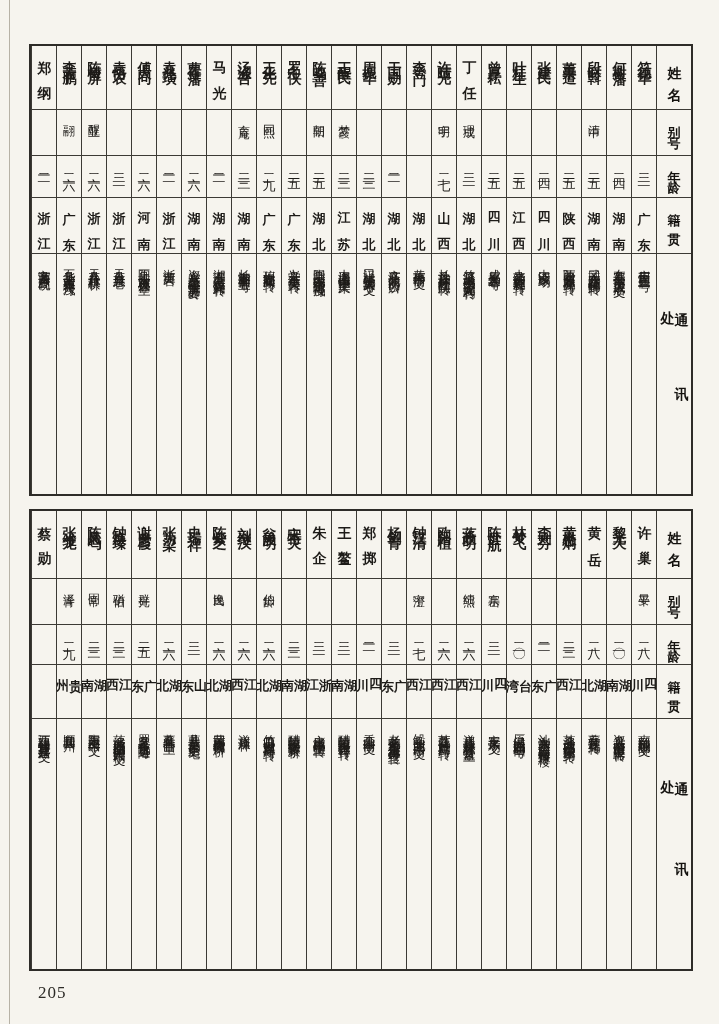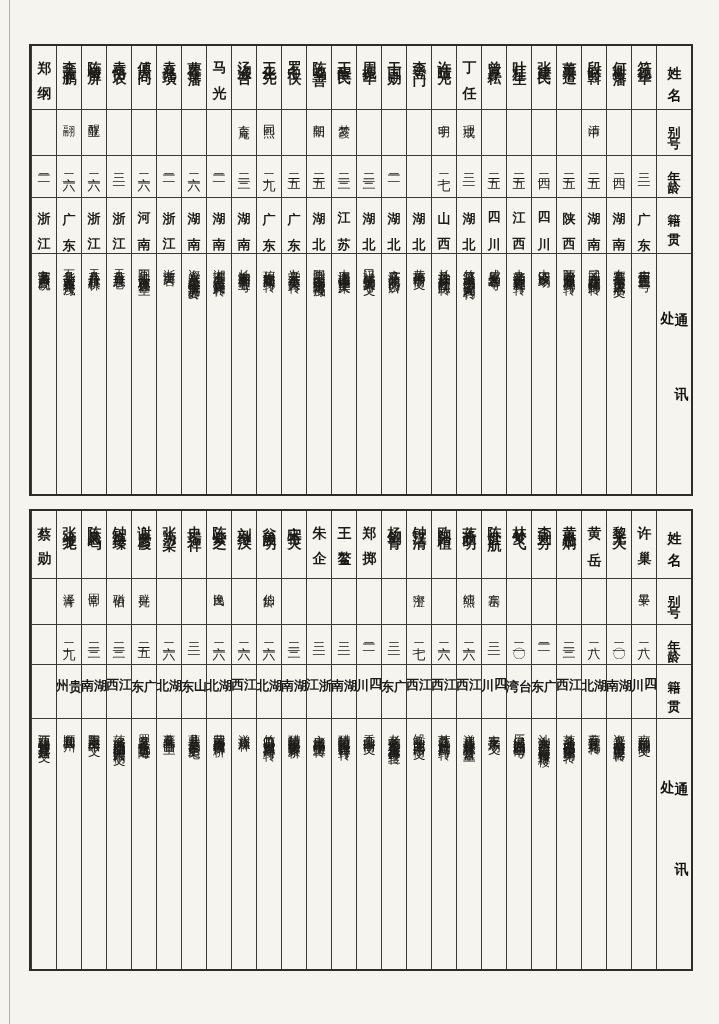"205" div.page-number { html: none -> <div>205</div> }
